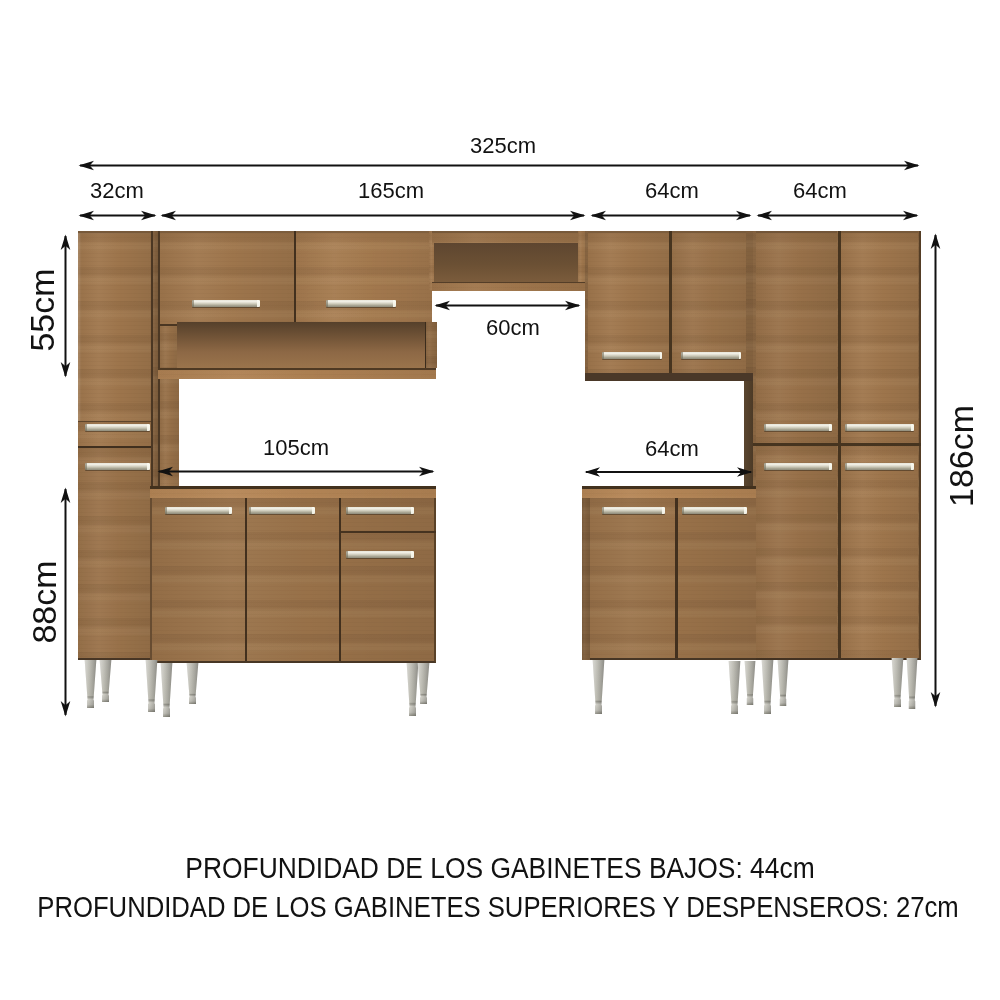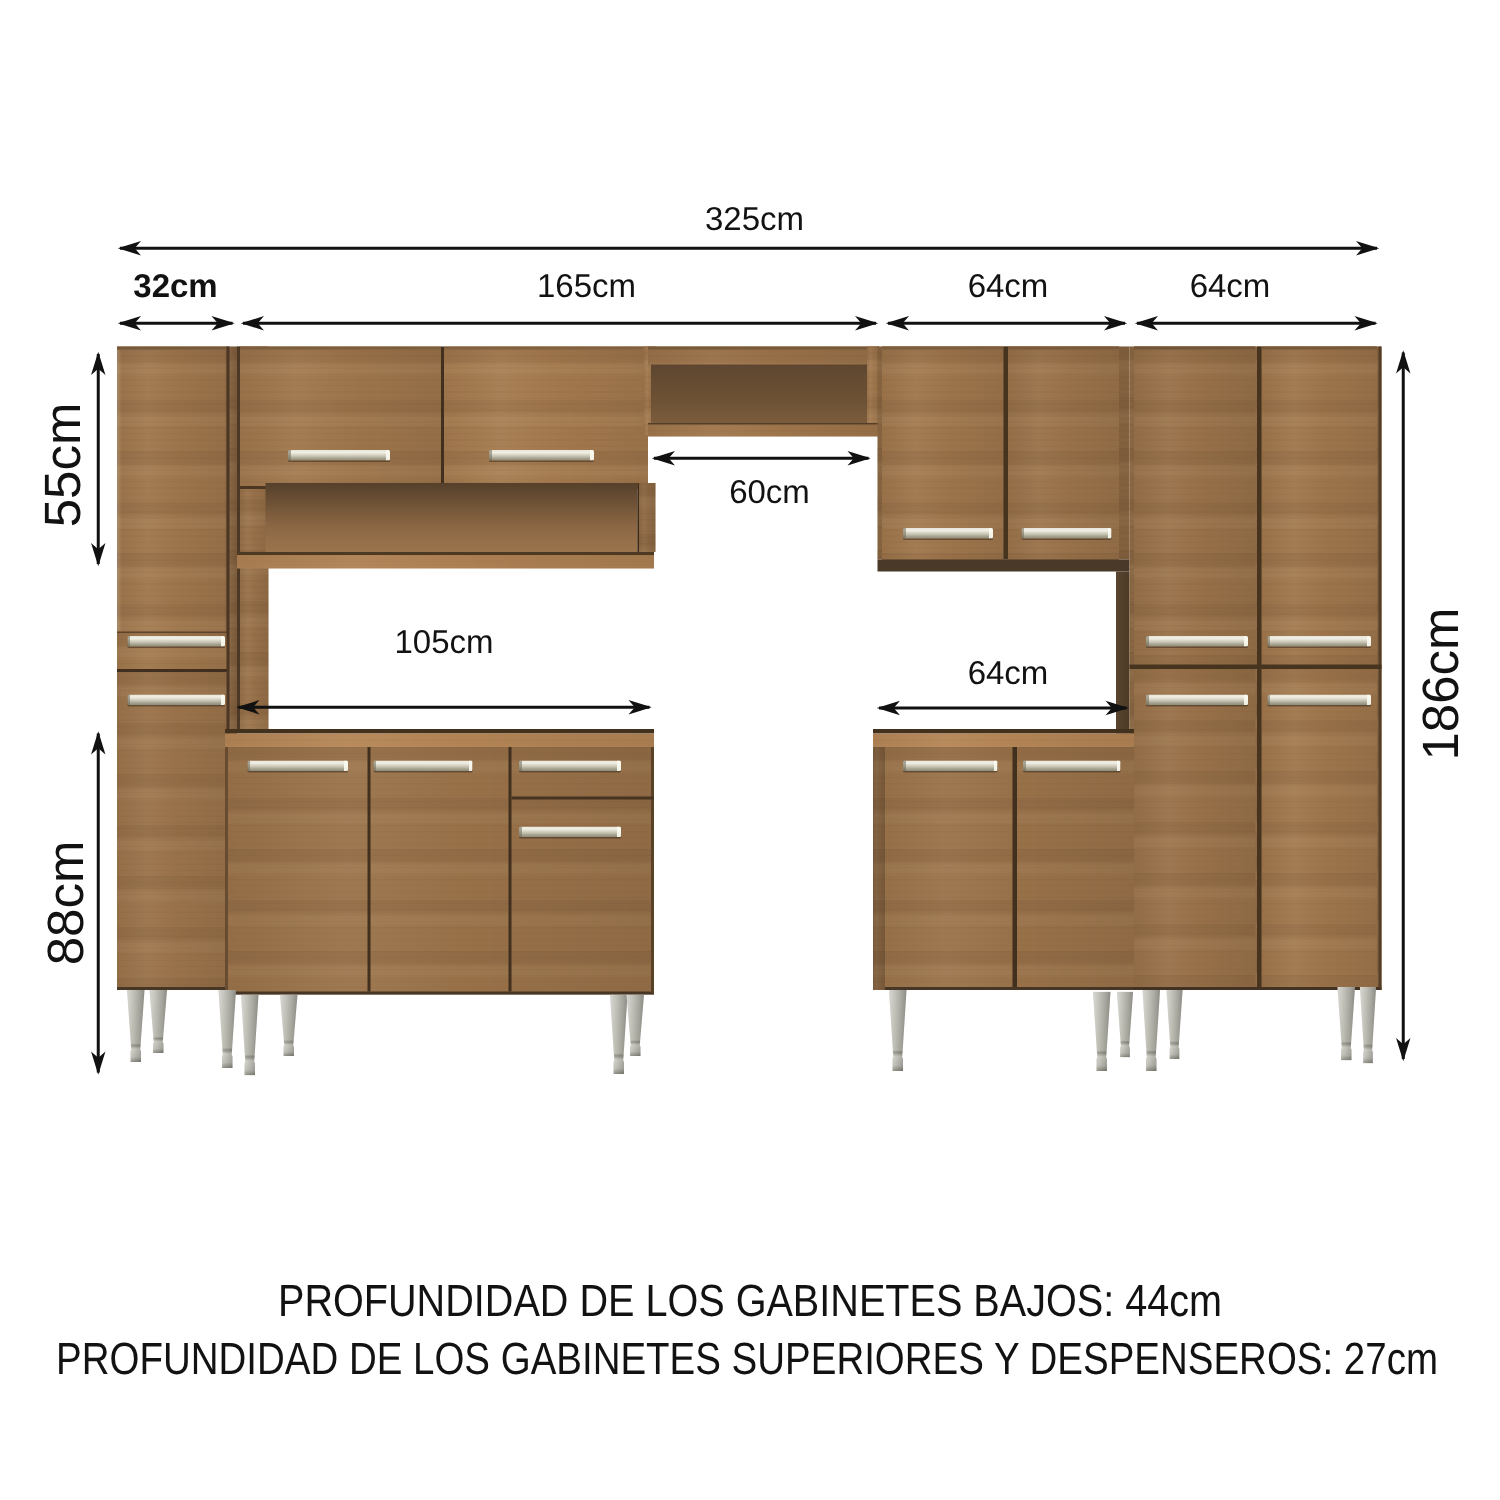"32cm" div.dimtxt { font-weight: bold -> none }
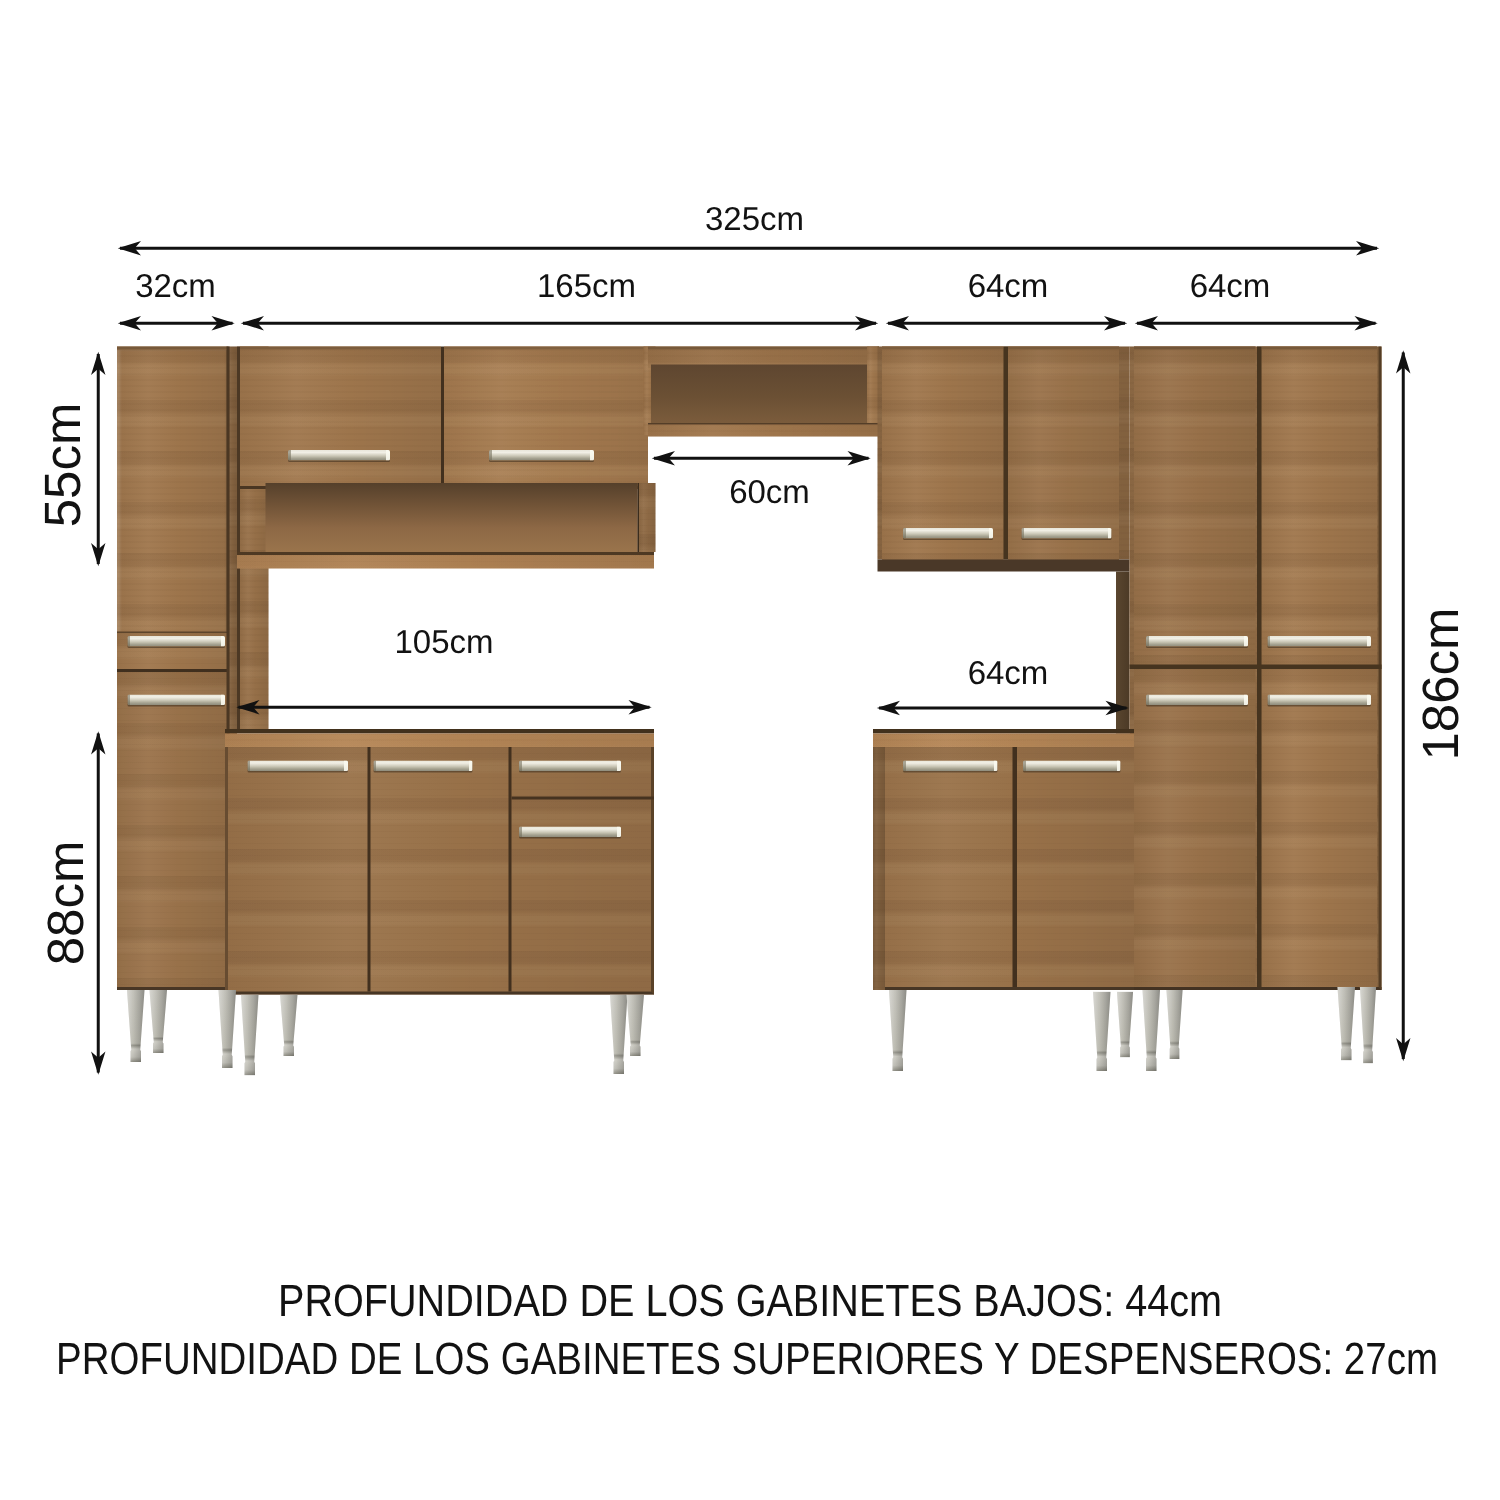"105cm" div.dimtxt { top: 428px -> 448px }
